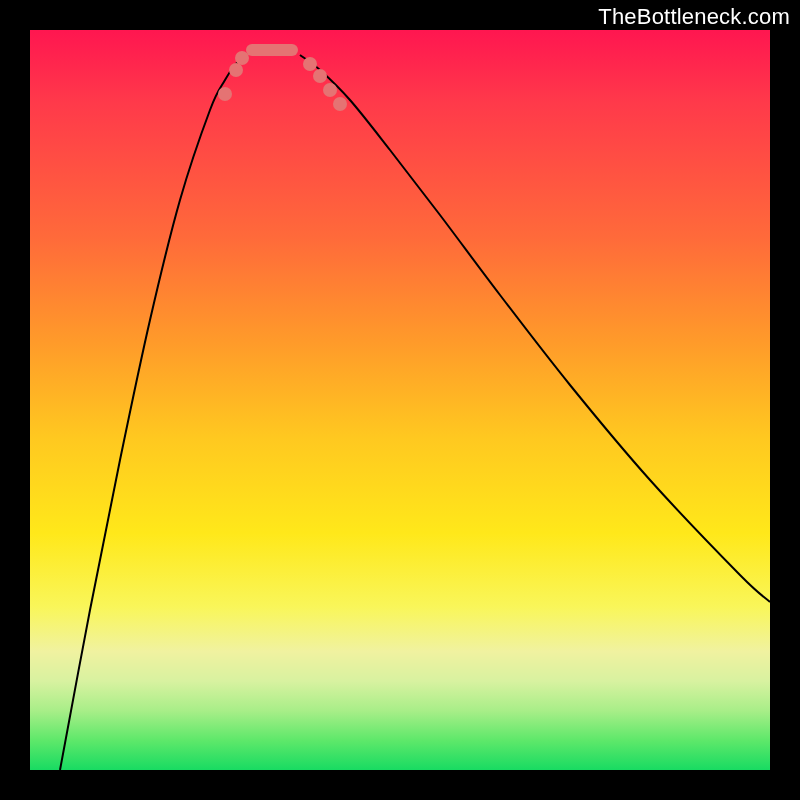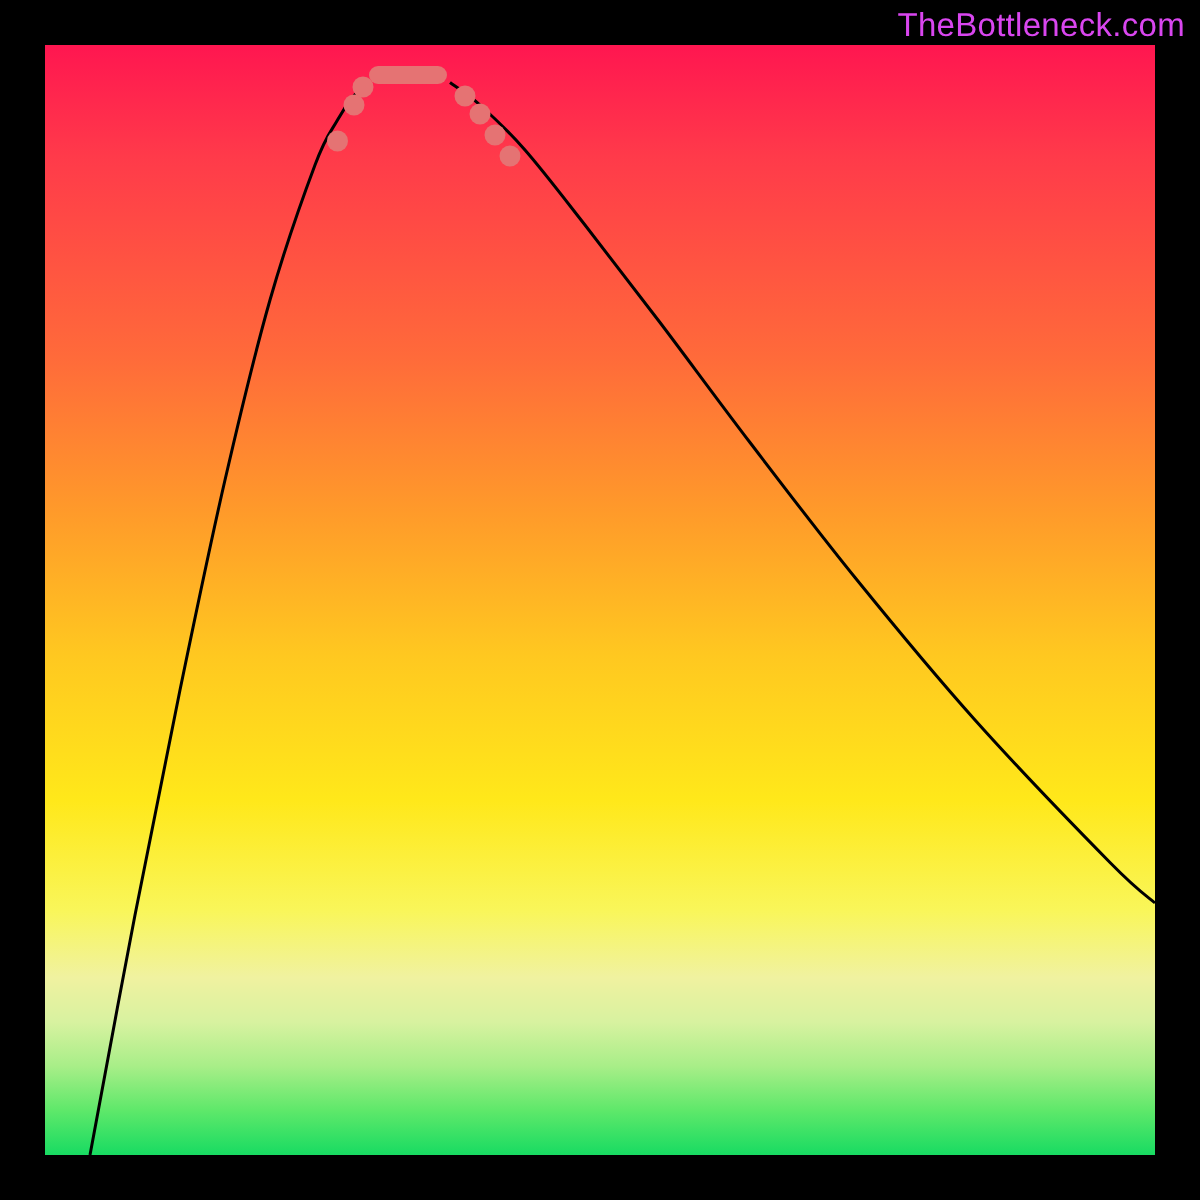"TheBottleneck.com" .watermark { color: #d946ef -> #ffffff }
